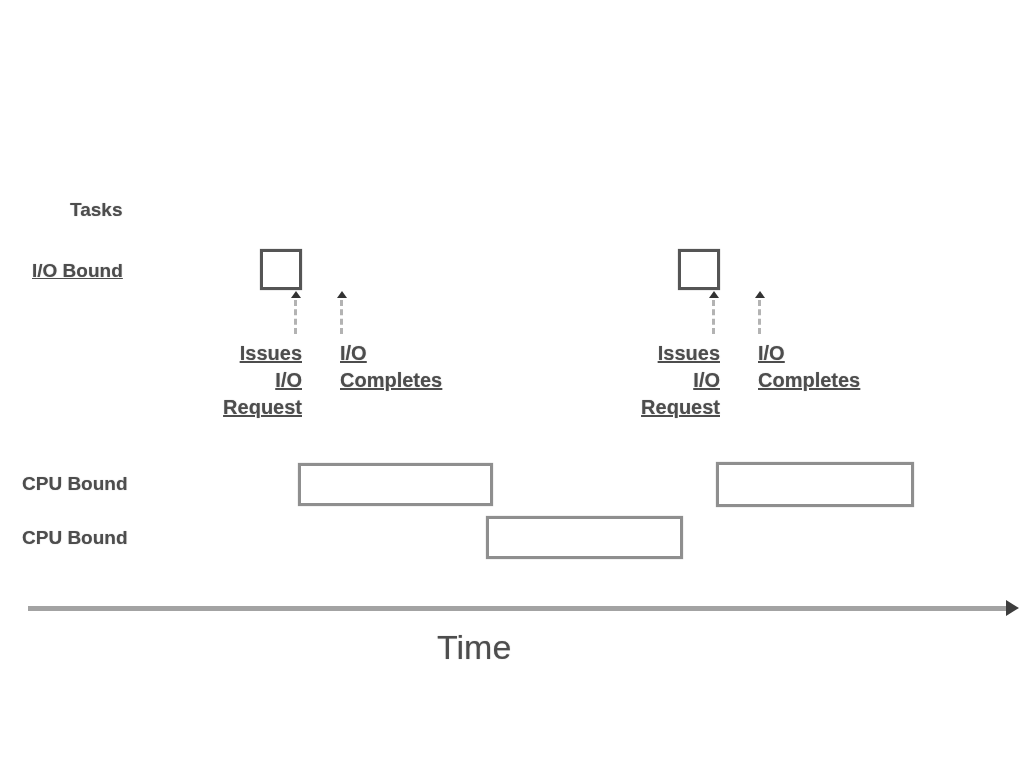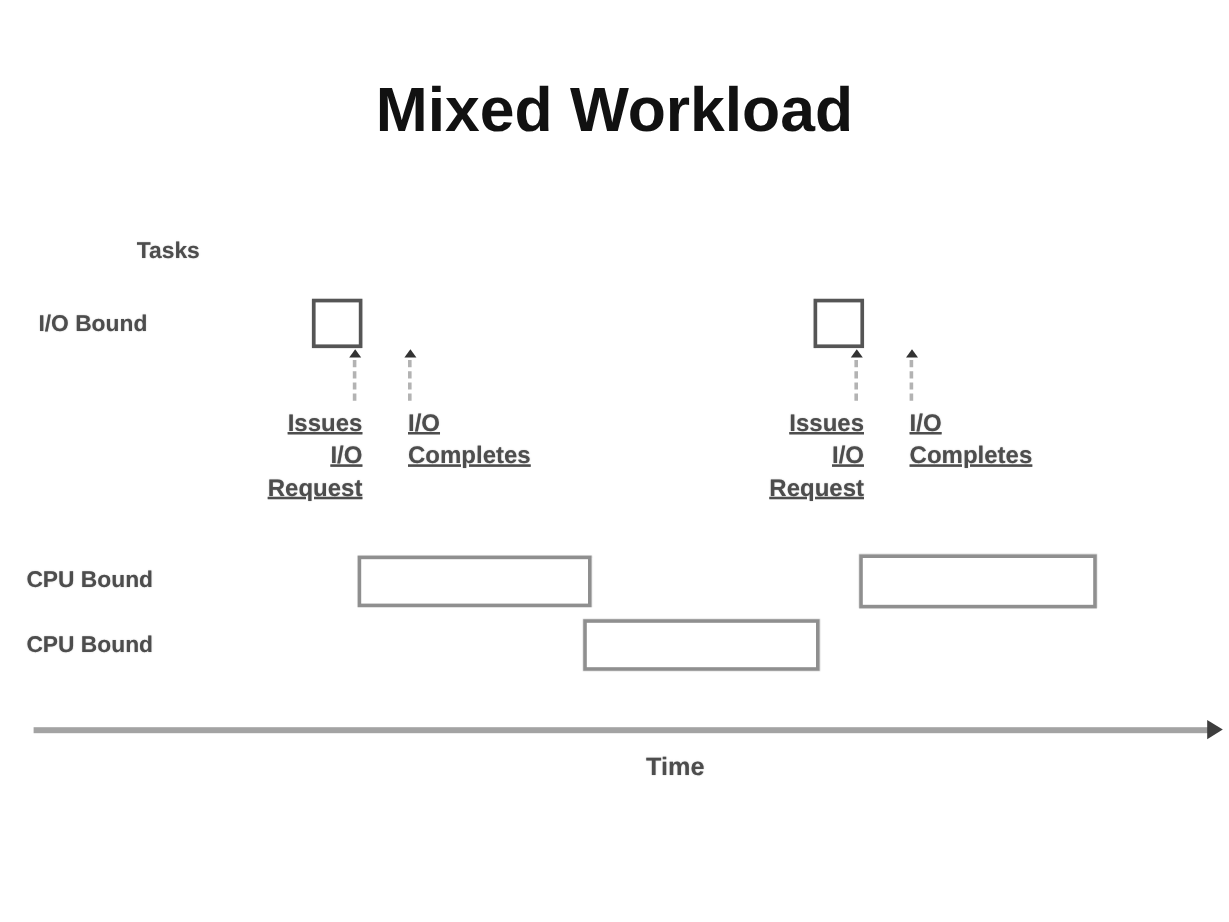"Mixed Workload" div.slide-title { html: <div>Mixed Workload</div> -> none }
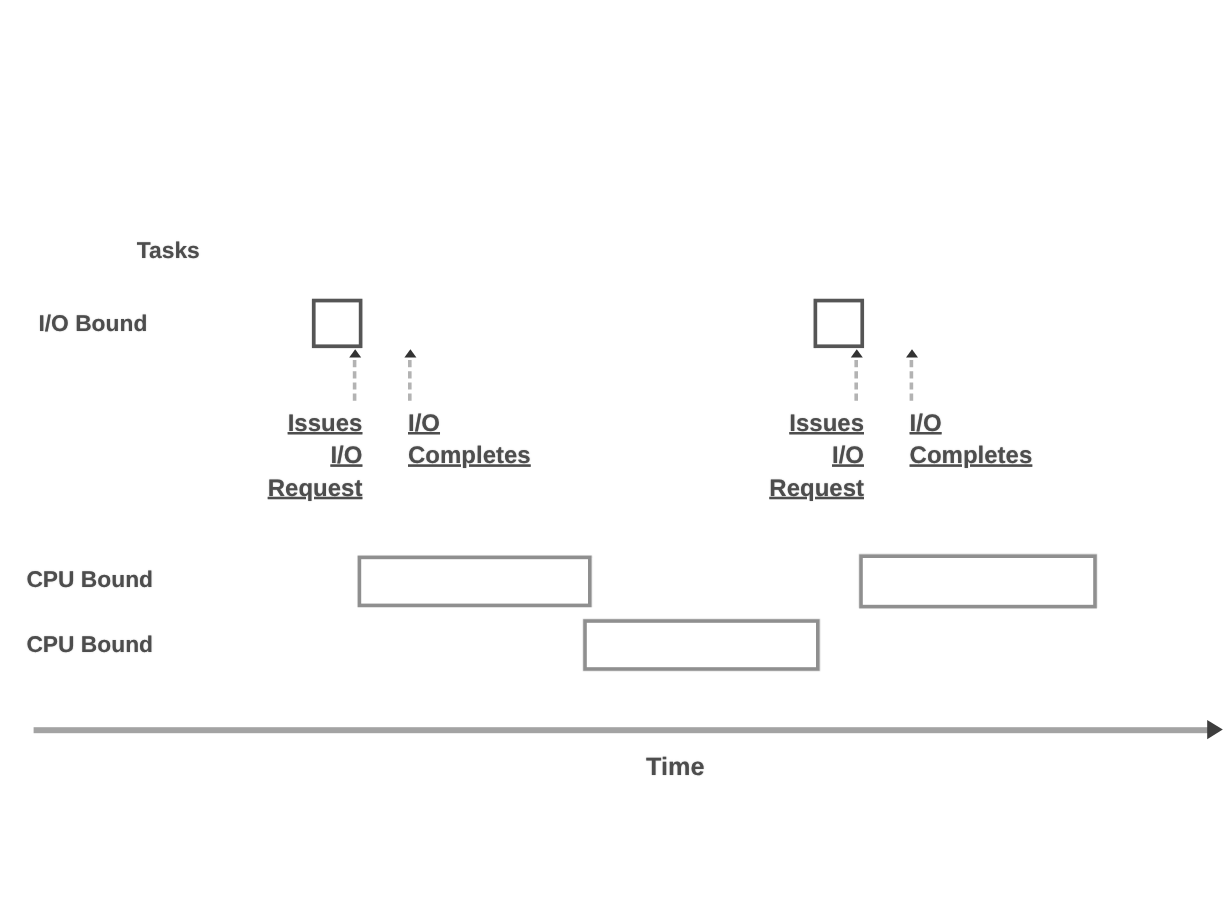"Tasks" .tasks-label { margin-left: 44px -> none }
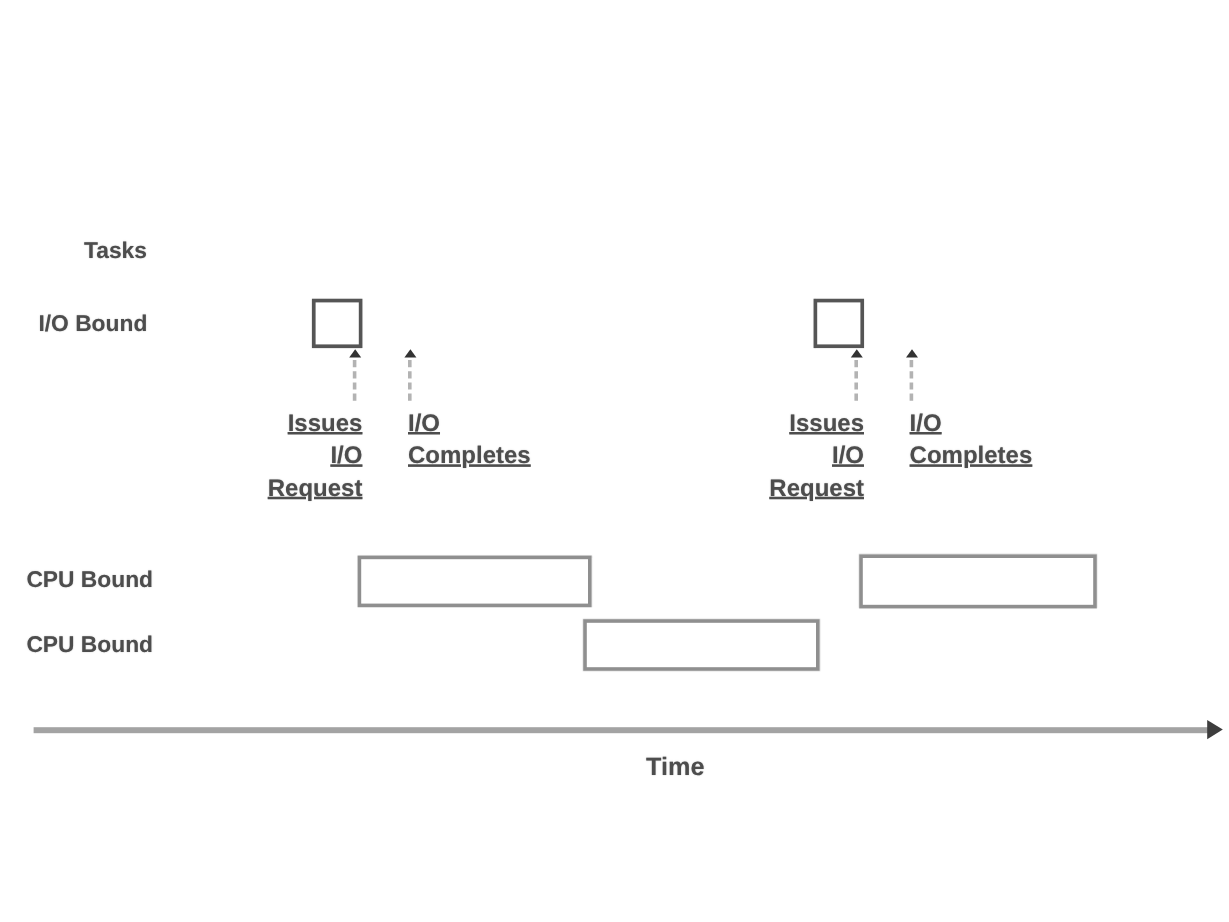"I/O Bound" .io-bound-label { text-decoration: none -> underline }
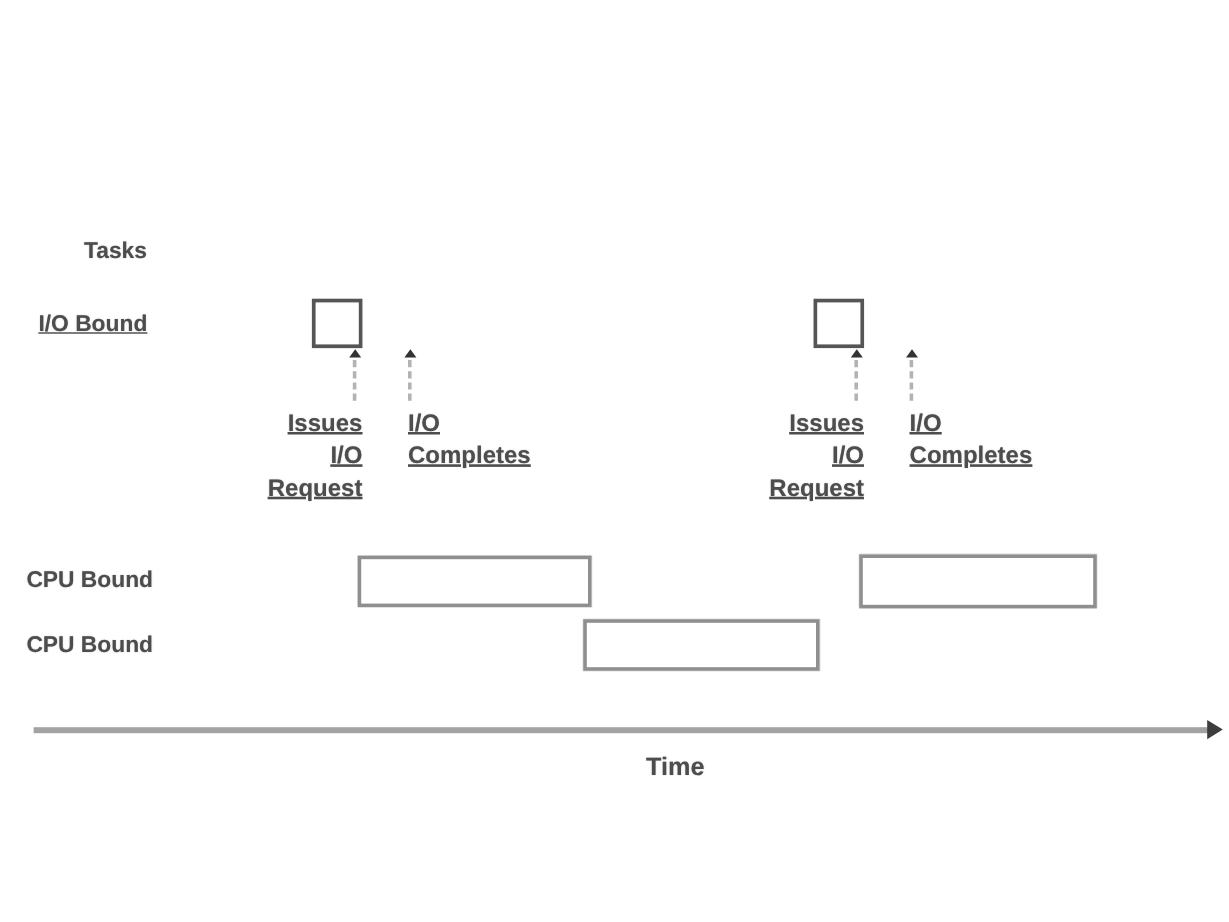"Time" .time-label { font-size: 21px -> 34px; font-weight: bold -> normal; text-align: right -> left }
